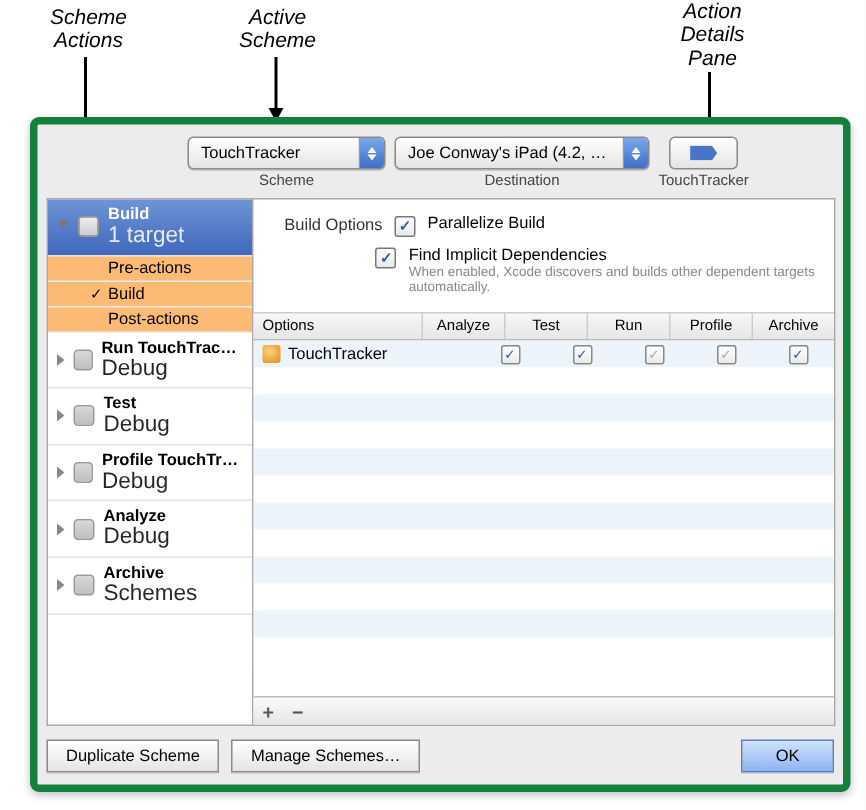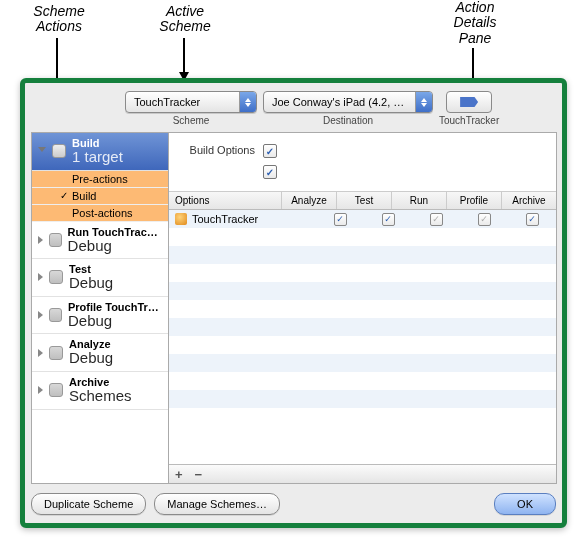"Parallelize Build" div.opttitle { html: none -> <div>Parallelize Build</div> }
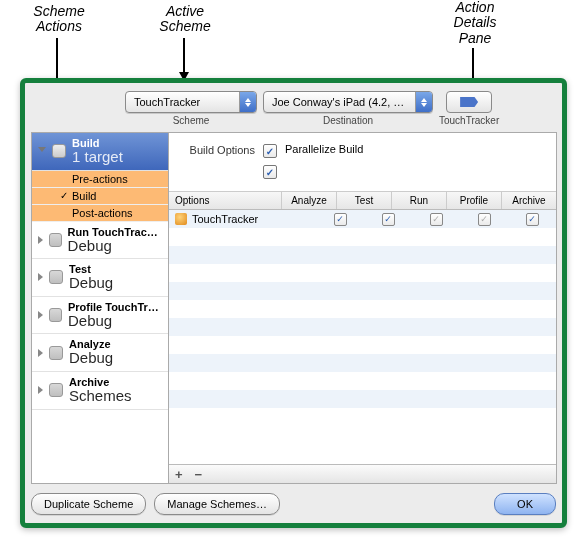"Find Implicit Dependencies" div.optbody { html: none -> <div> <div>Find Implicit Dependencies</div> <div>When enabled, Xcode discovers and builds other dependent targets automatically.</div> </div> }
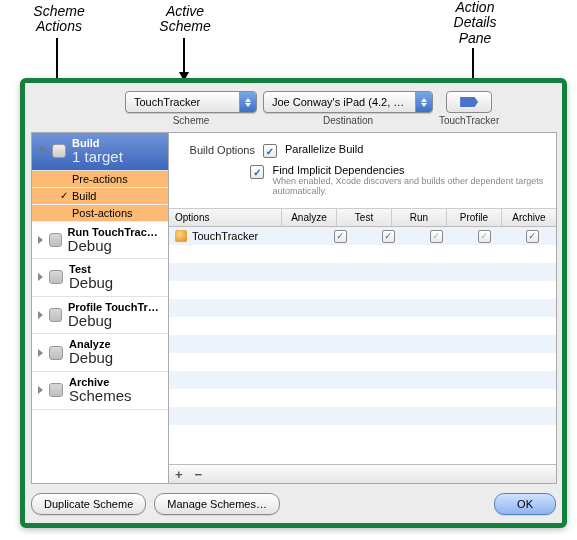"Duplicate Scheme" .btn { border-radius: 10px -> 0 }
